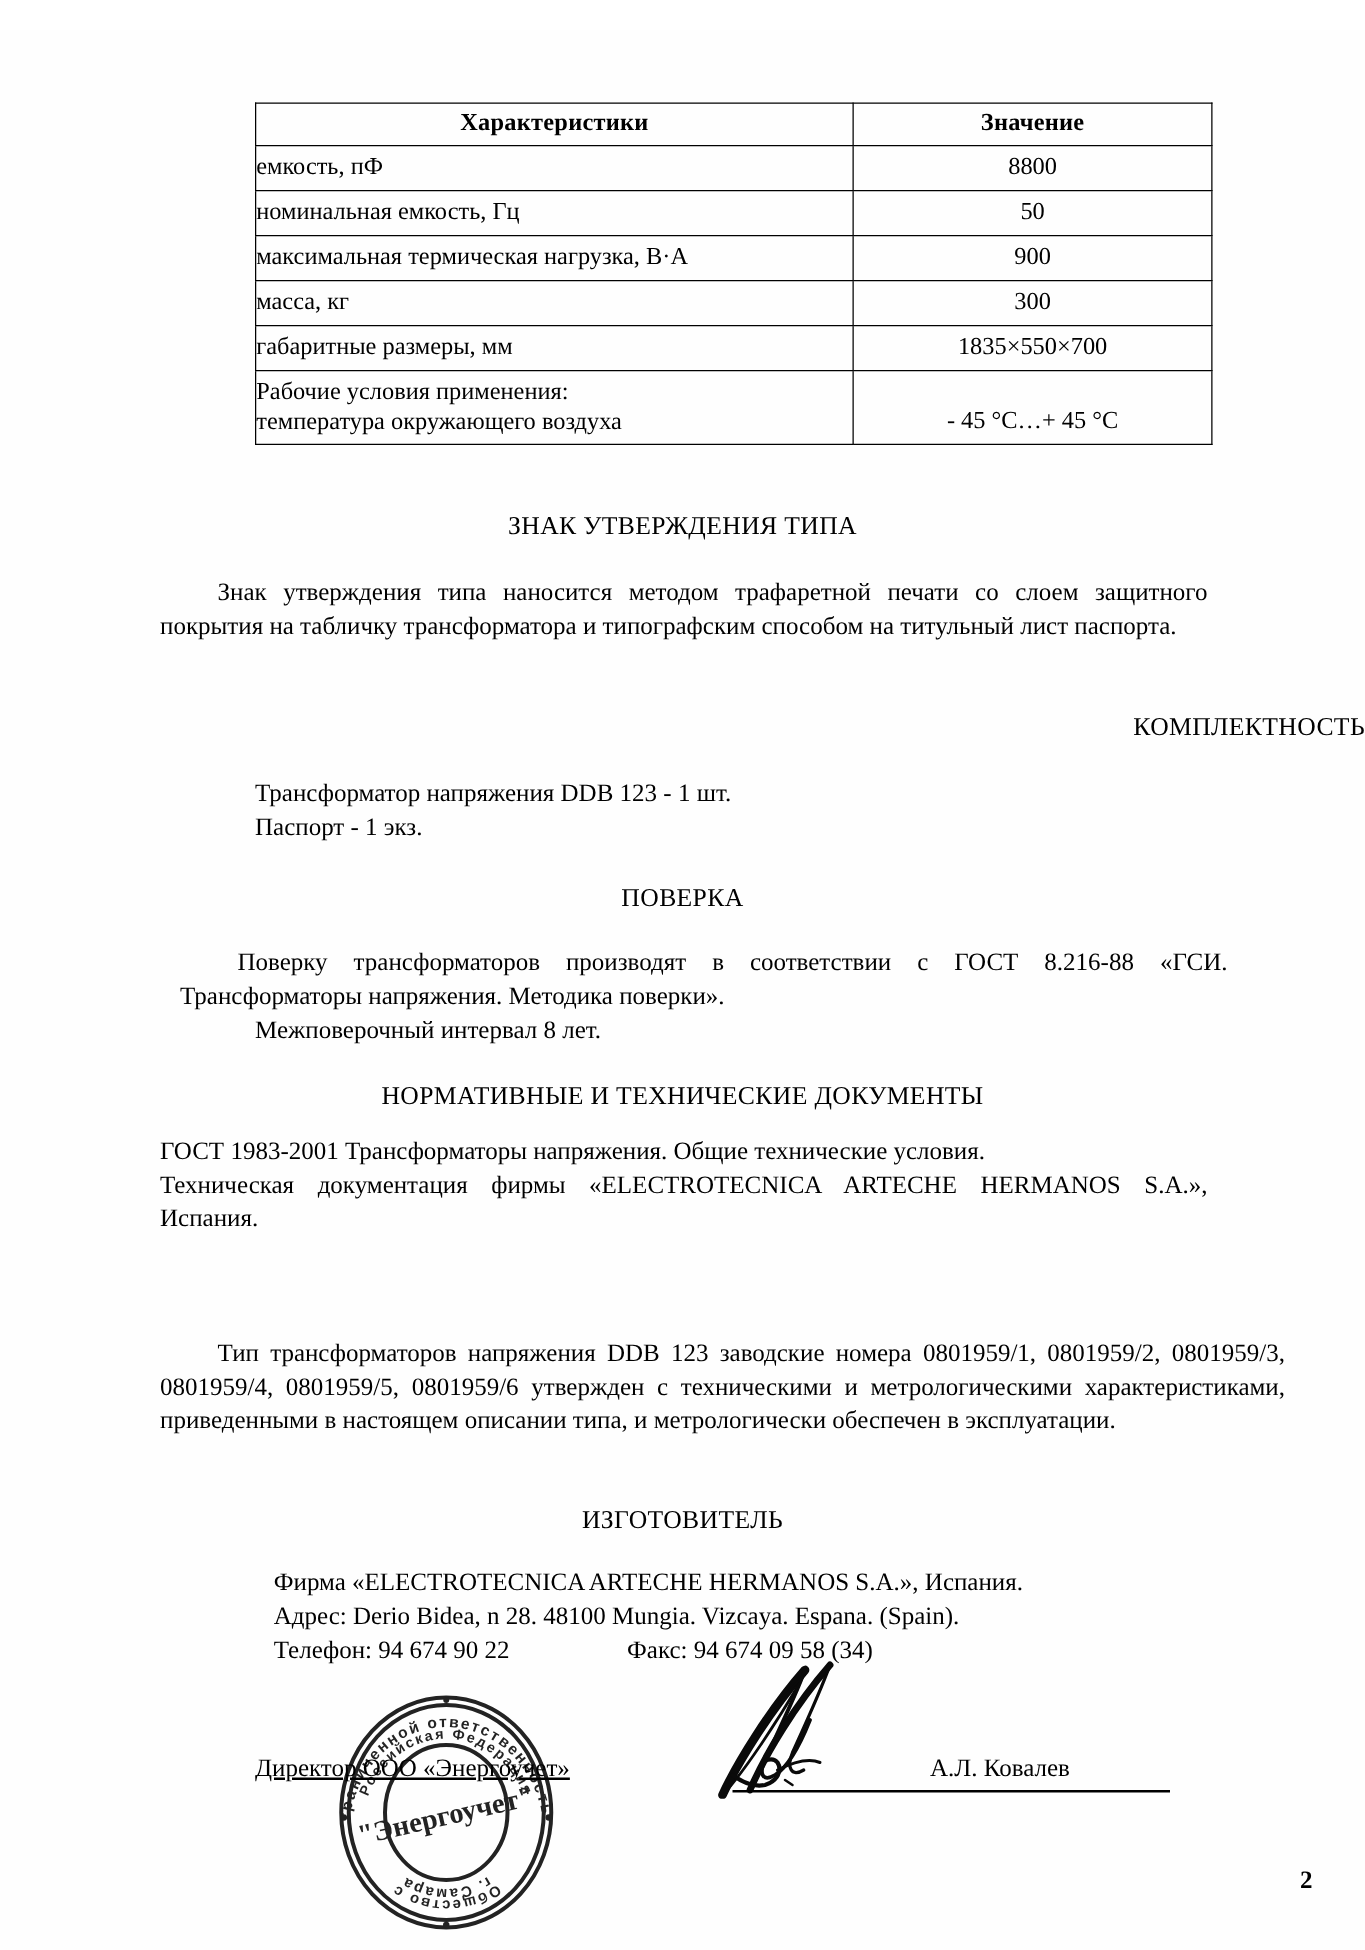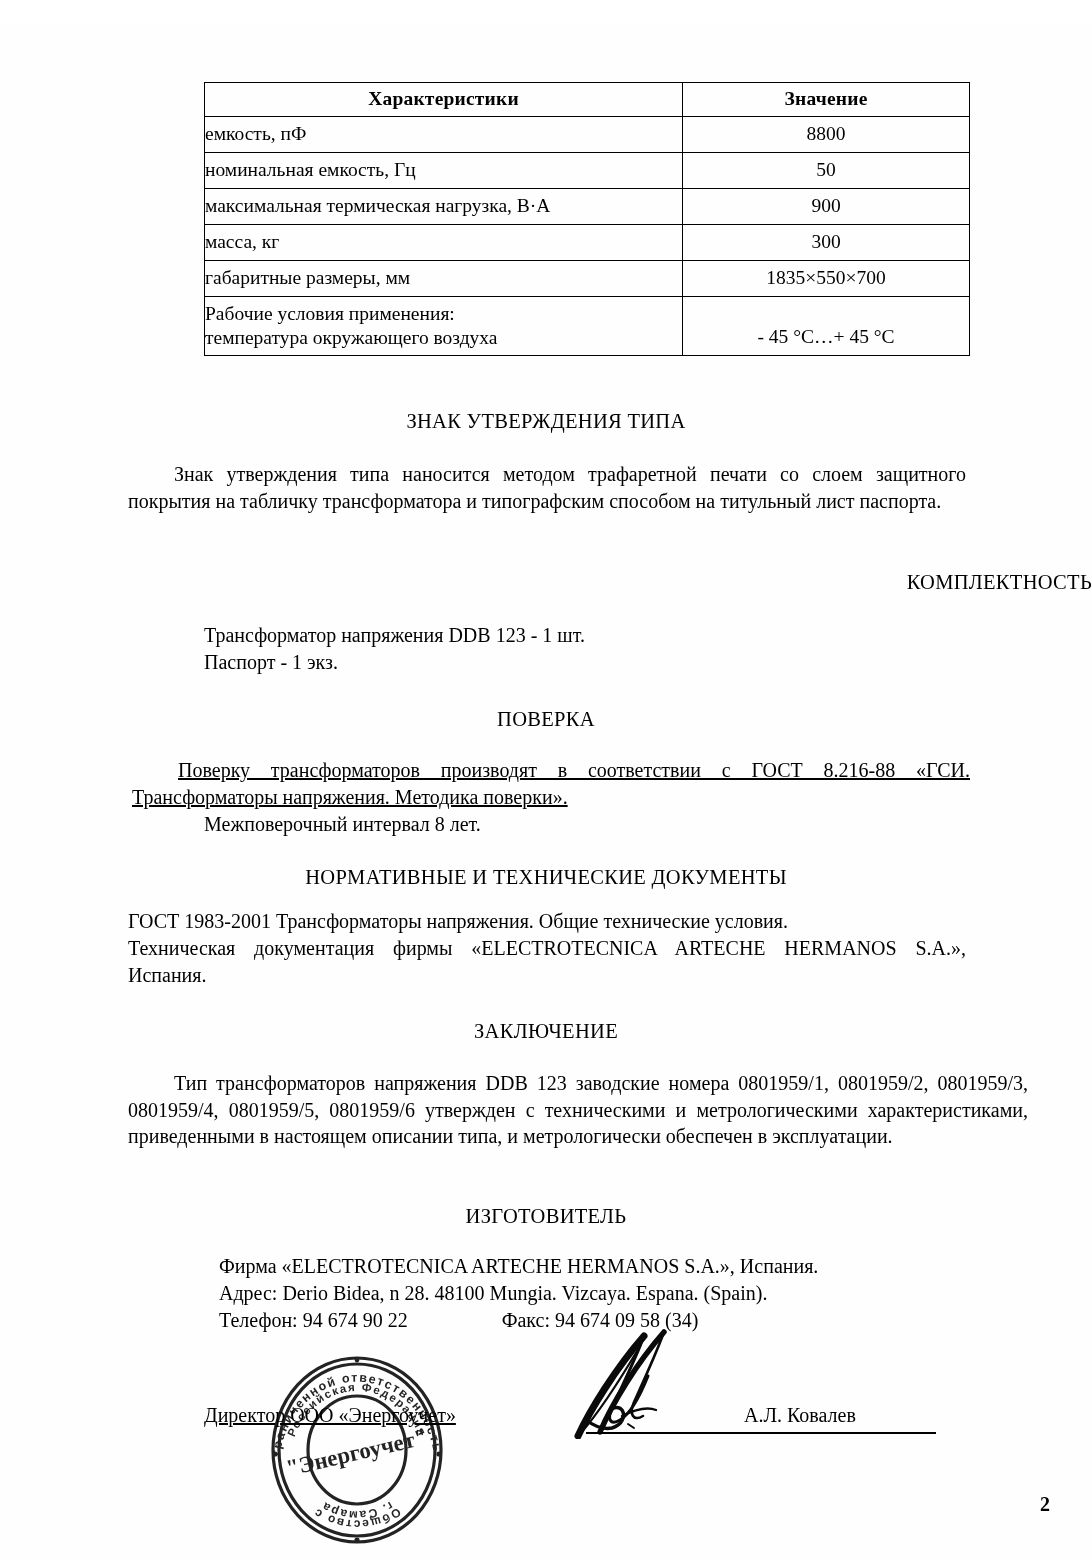"Поверку трансформаторов производят в" div.para { left: 132px -> 144px; text-decoration: underline -> none }
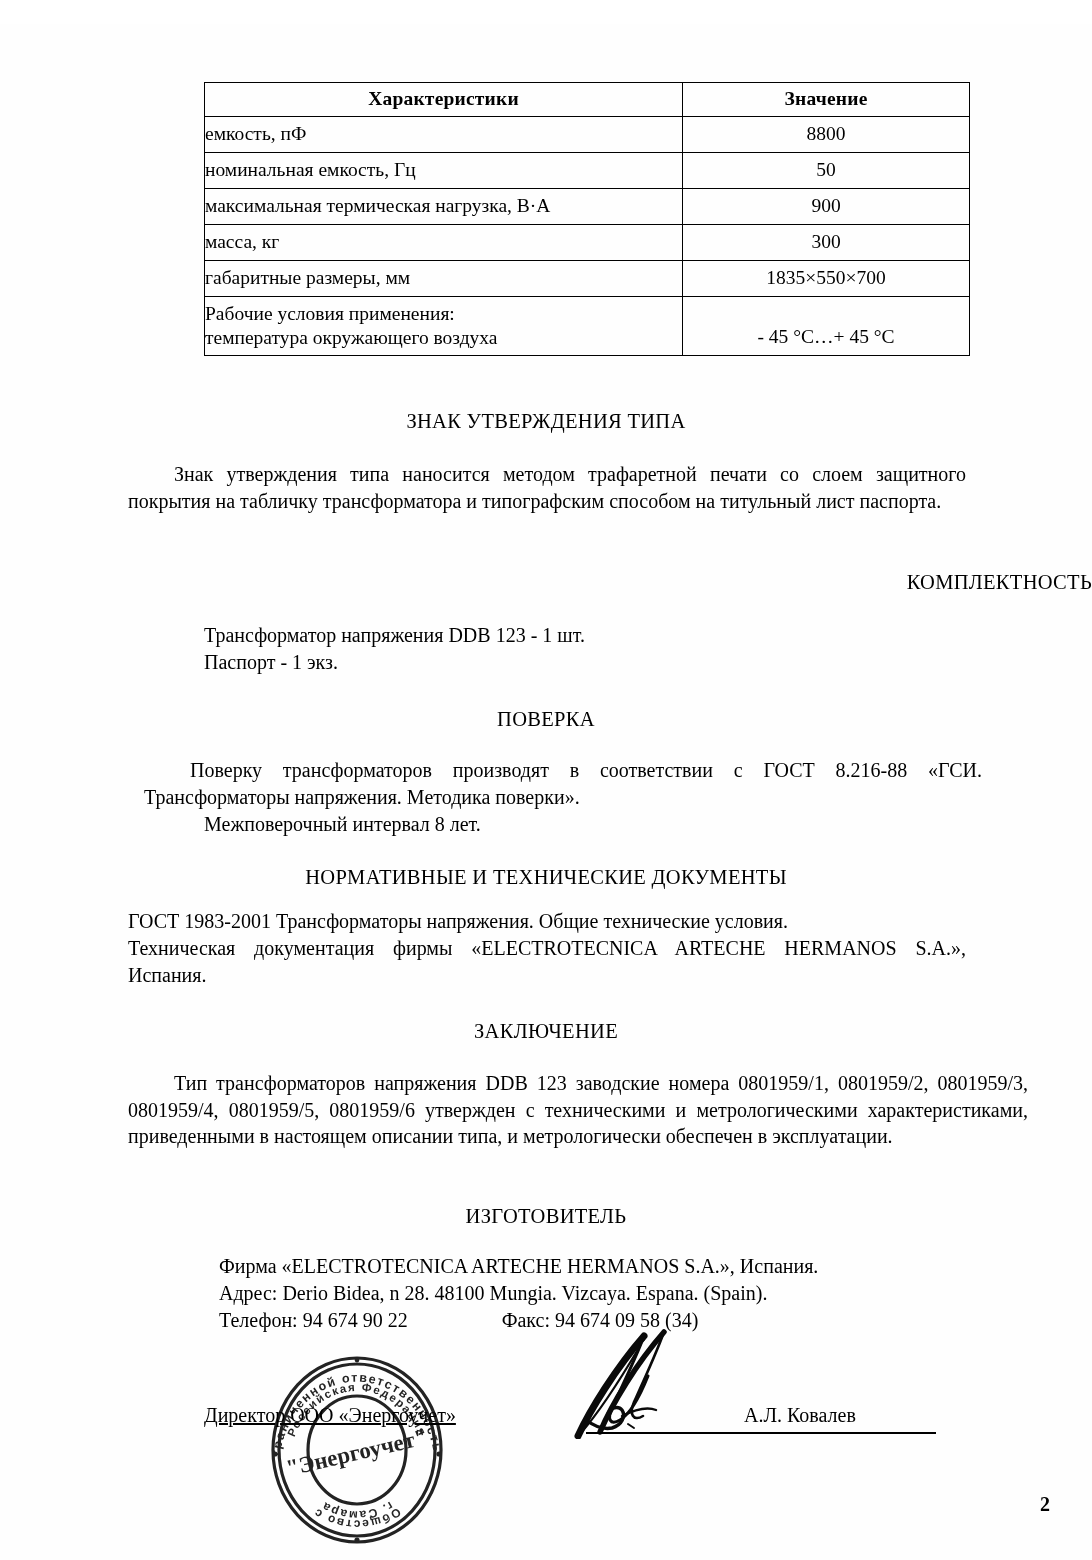"ЗАКЛЮЧЕНИЕ" div.section-title { html: <div>ЗАКЛЮЧЕНИЕ</div> -> none }
